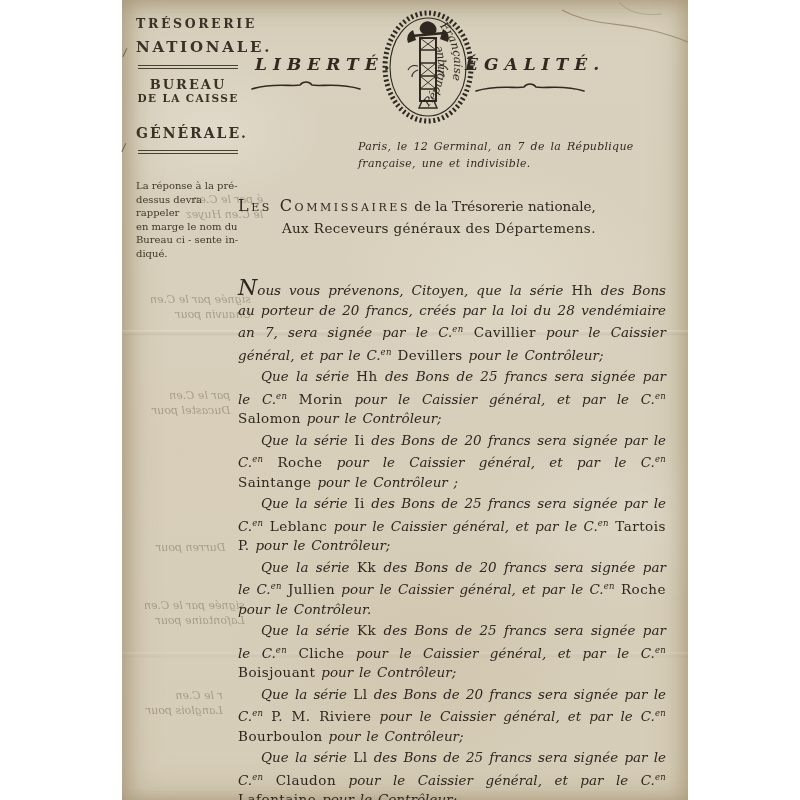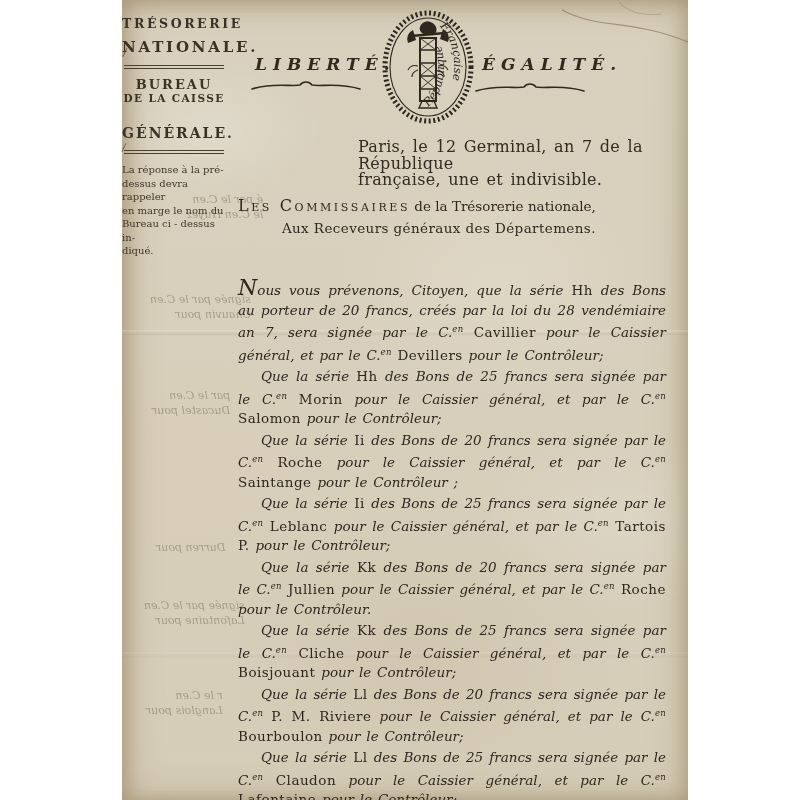"TRÉSORERIE" .masthead { left: 0 -> 14px }
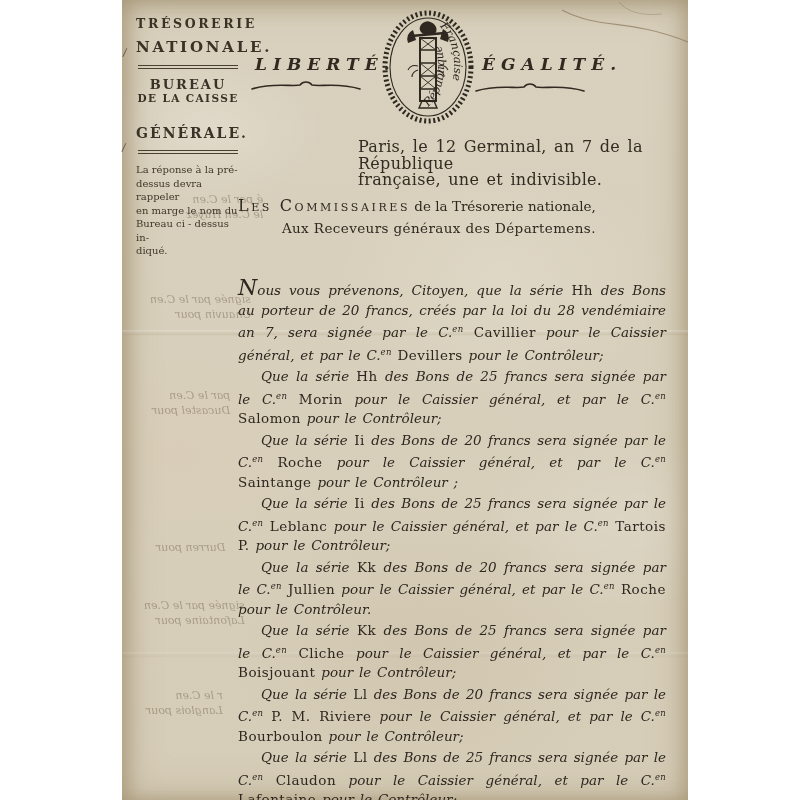"ÉGALITÉ." .motto-egalite { left: 360px -> 343px }
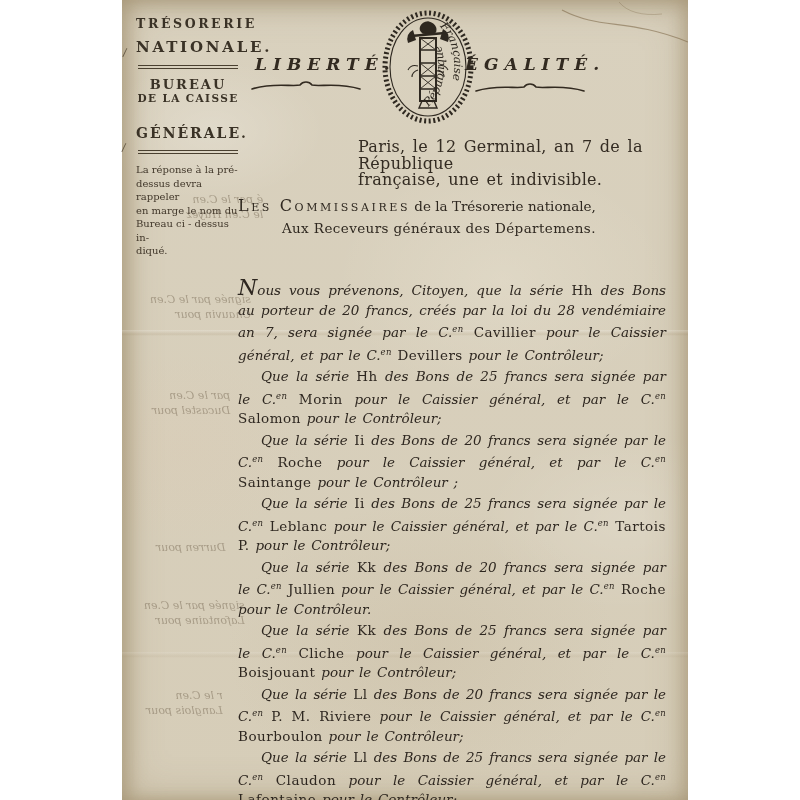"Paris, le 12 Germinal, an" .dateline { font-size: 16px -> 11px; font-style: none -> italic }
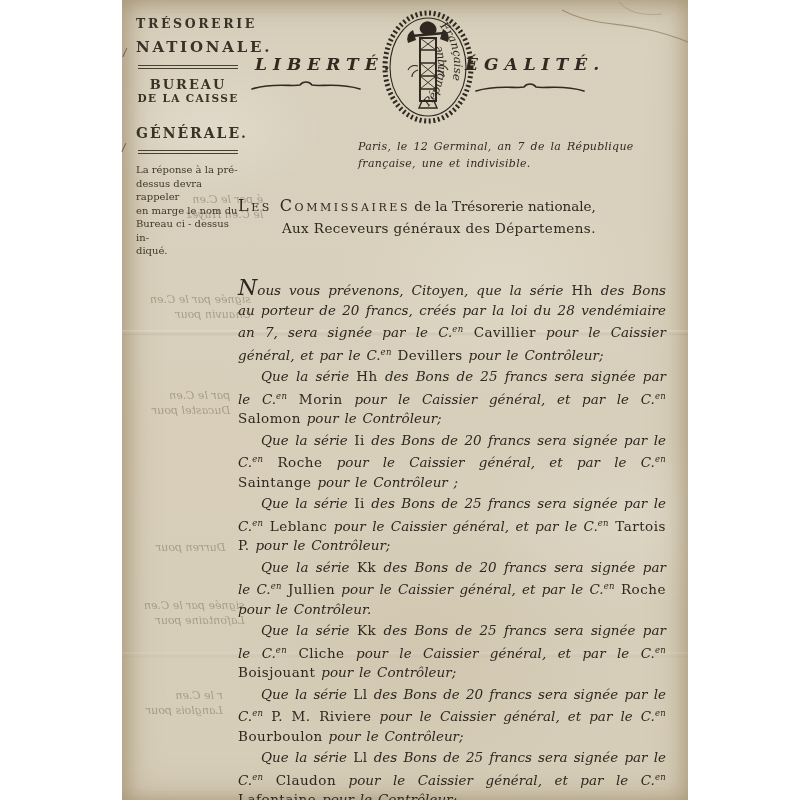"La réponse à la pré-" .margin-note { margin-top: 9px -> 25px }
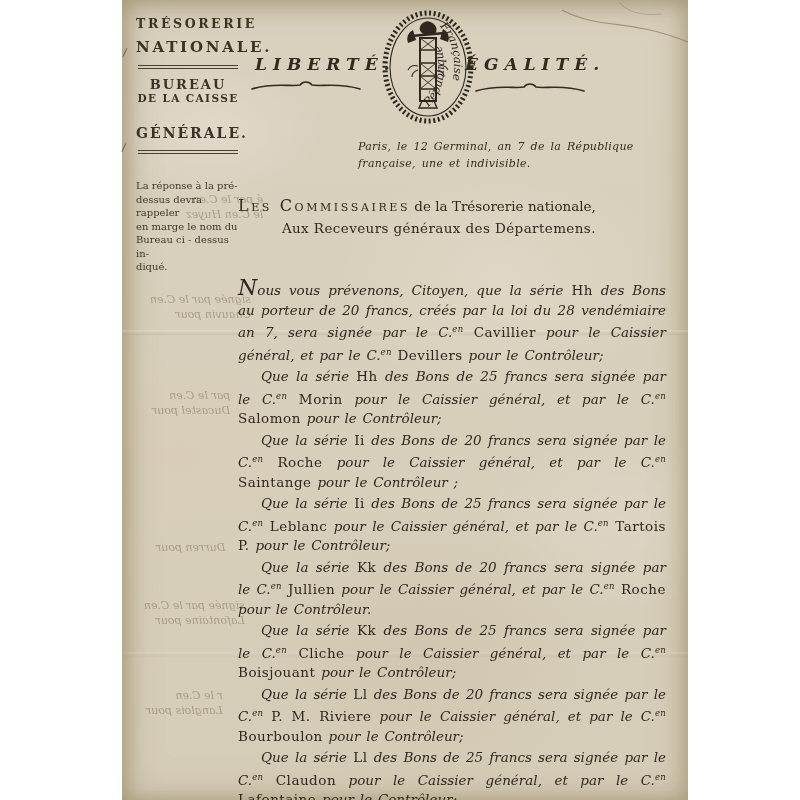"Bureau ci - dessus in-" div { text: dessus -> sente }
